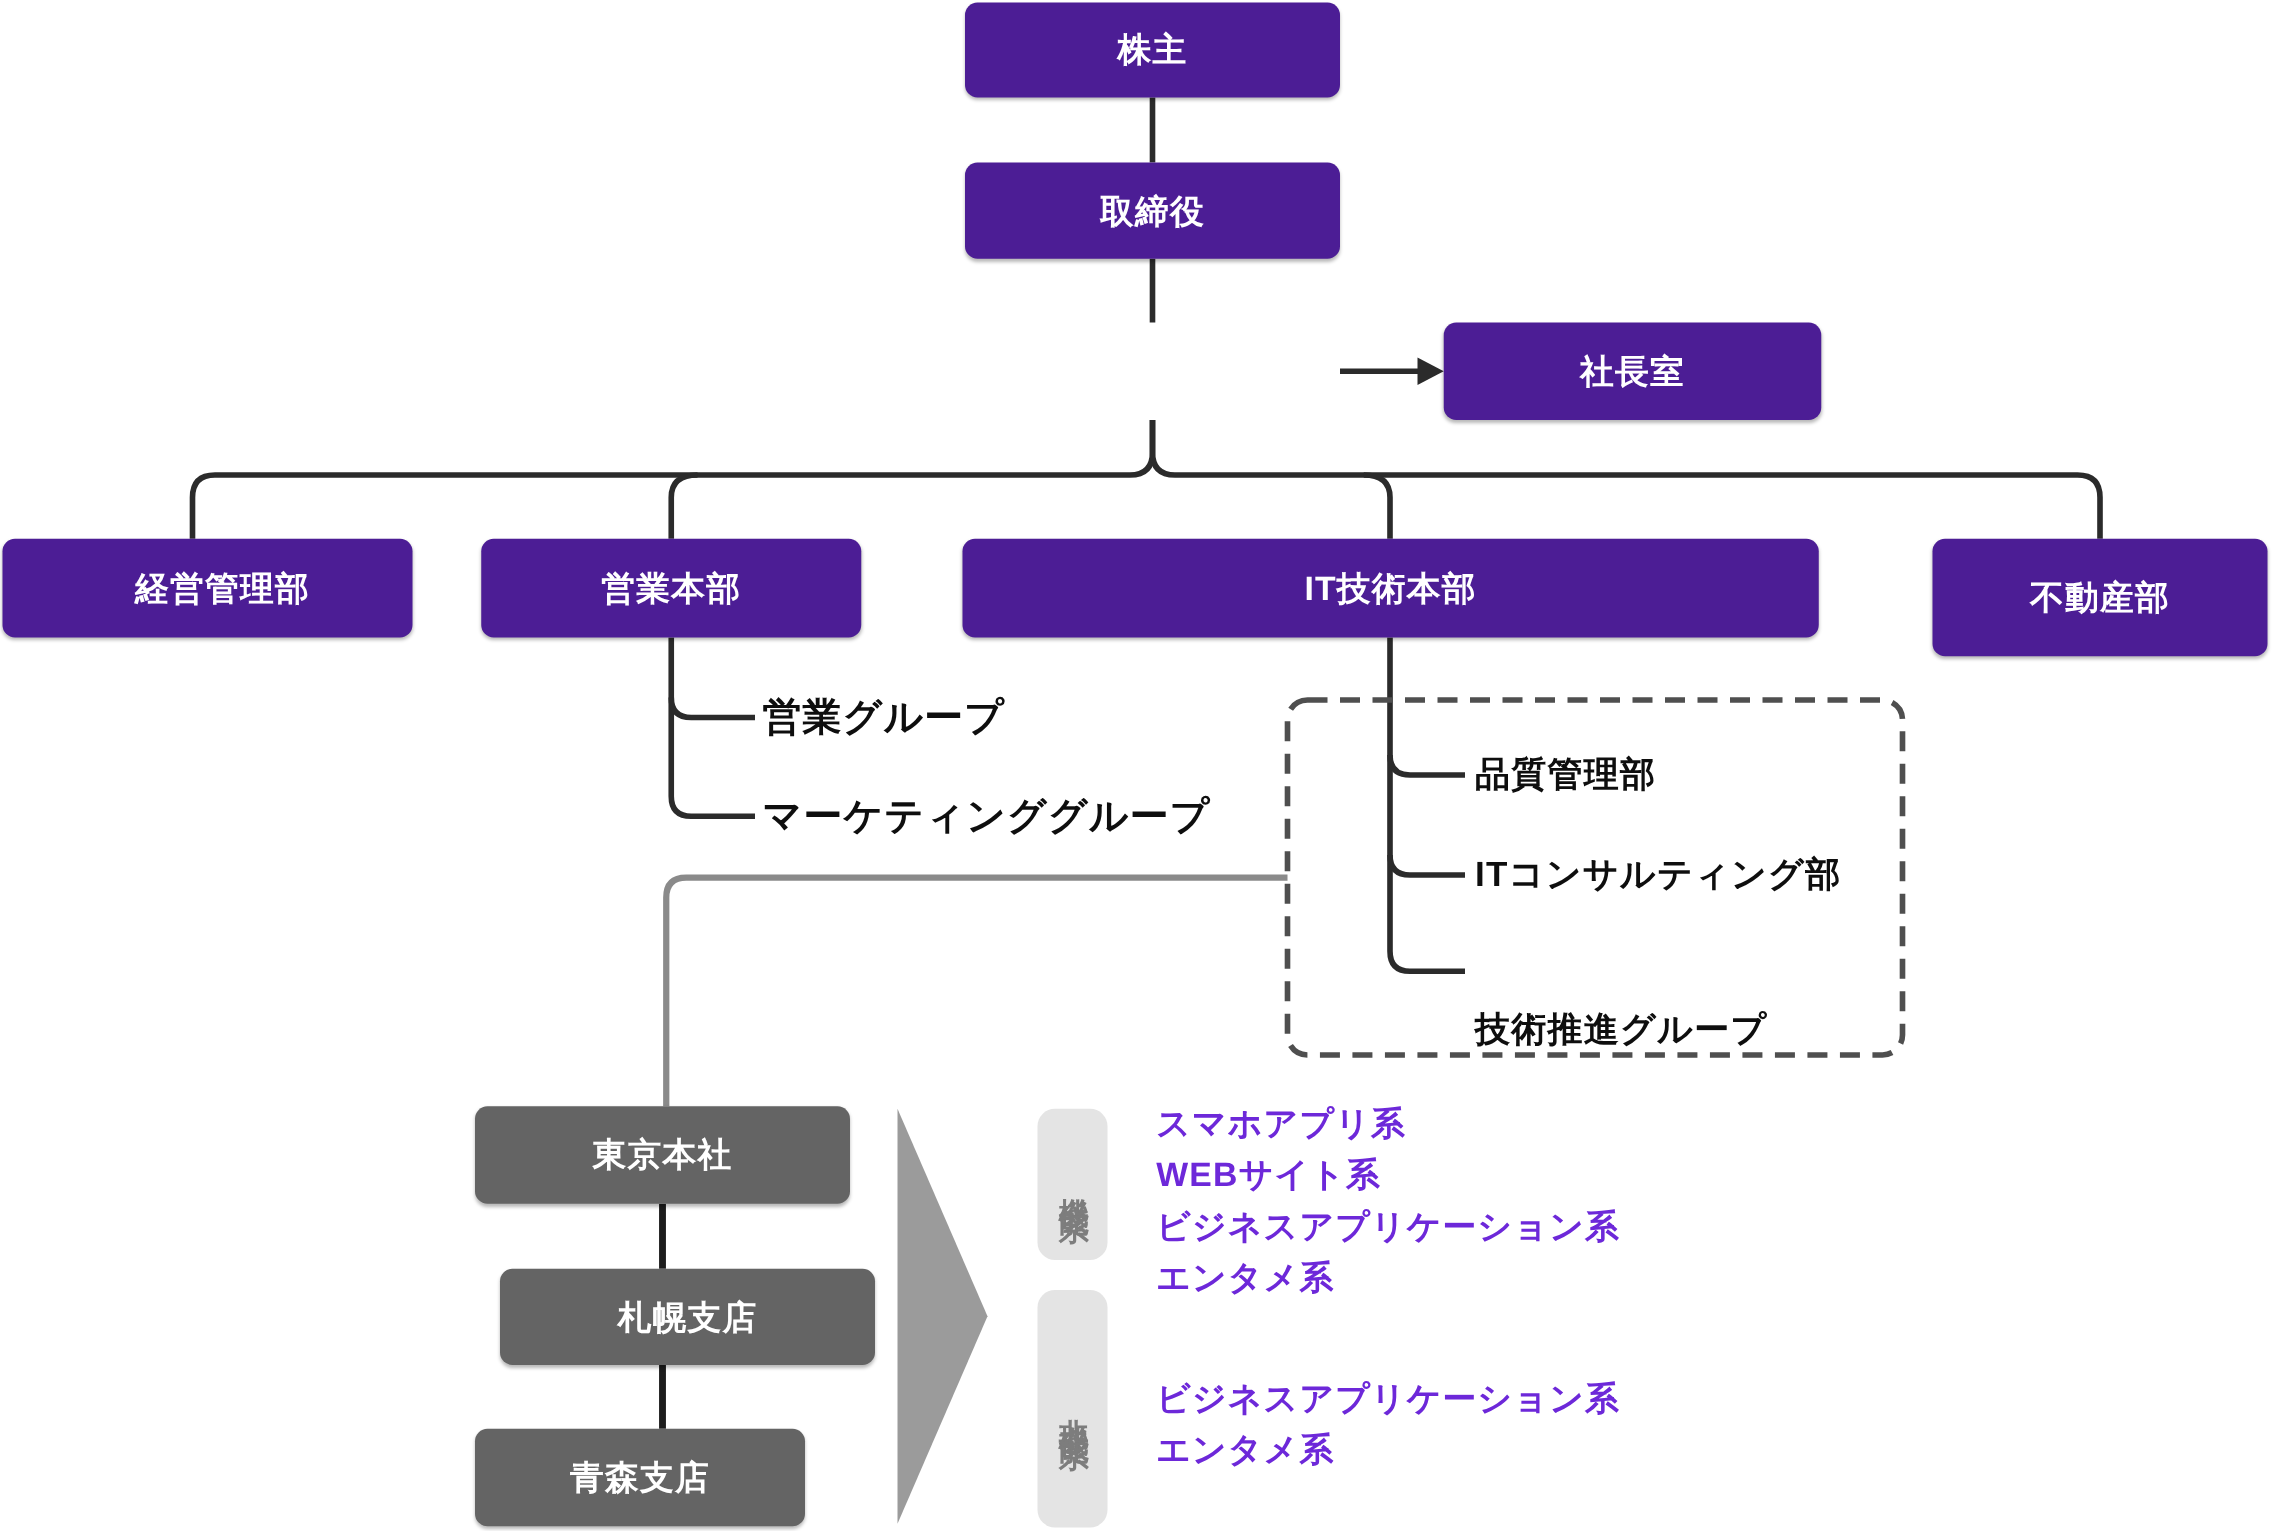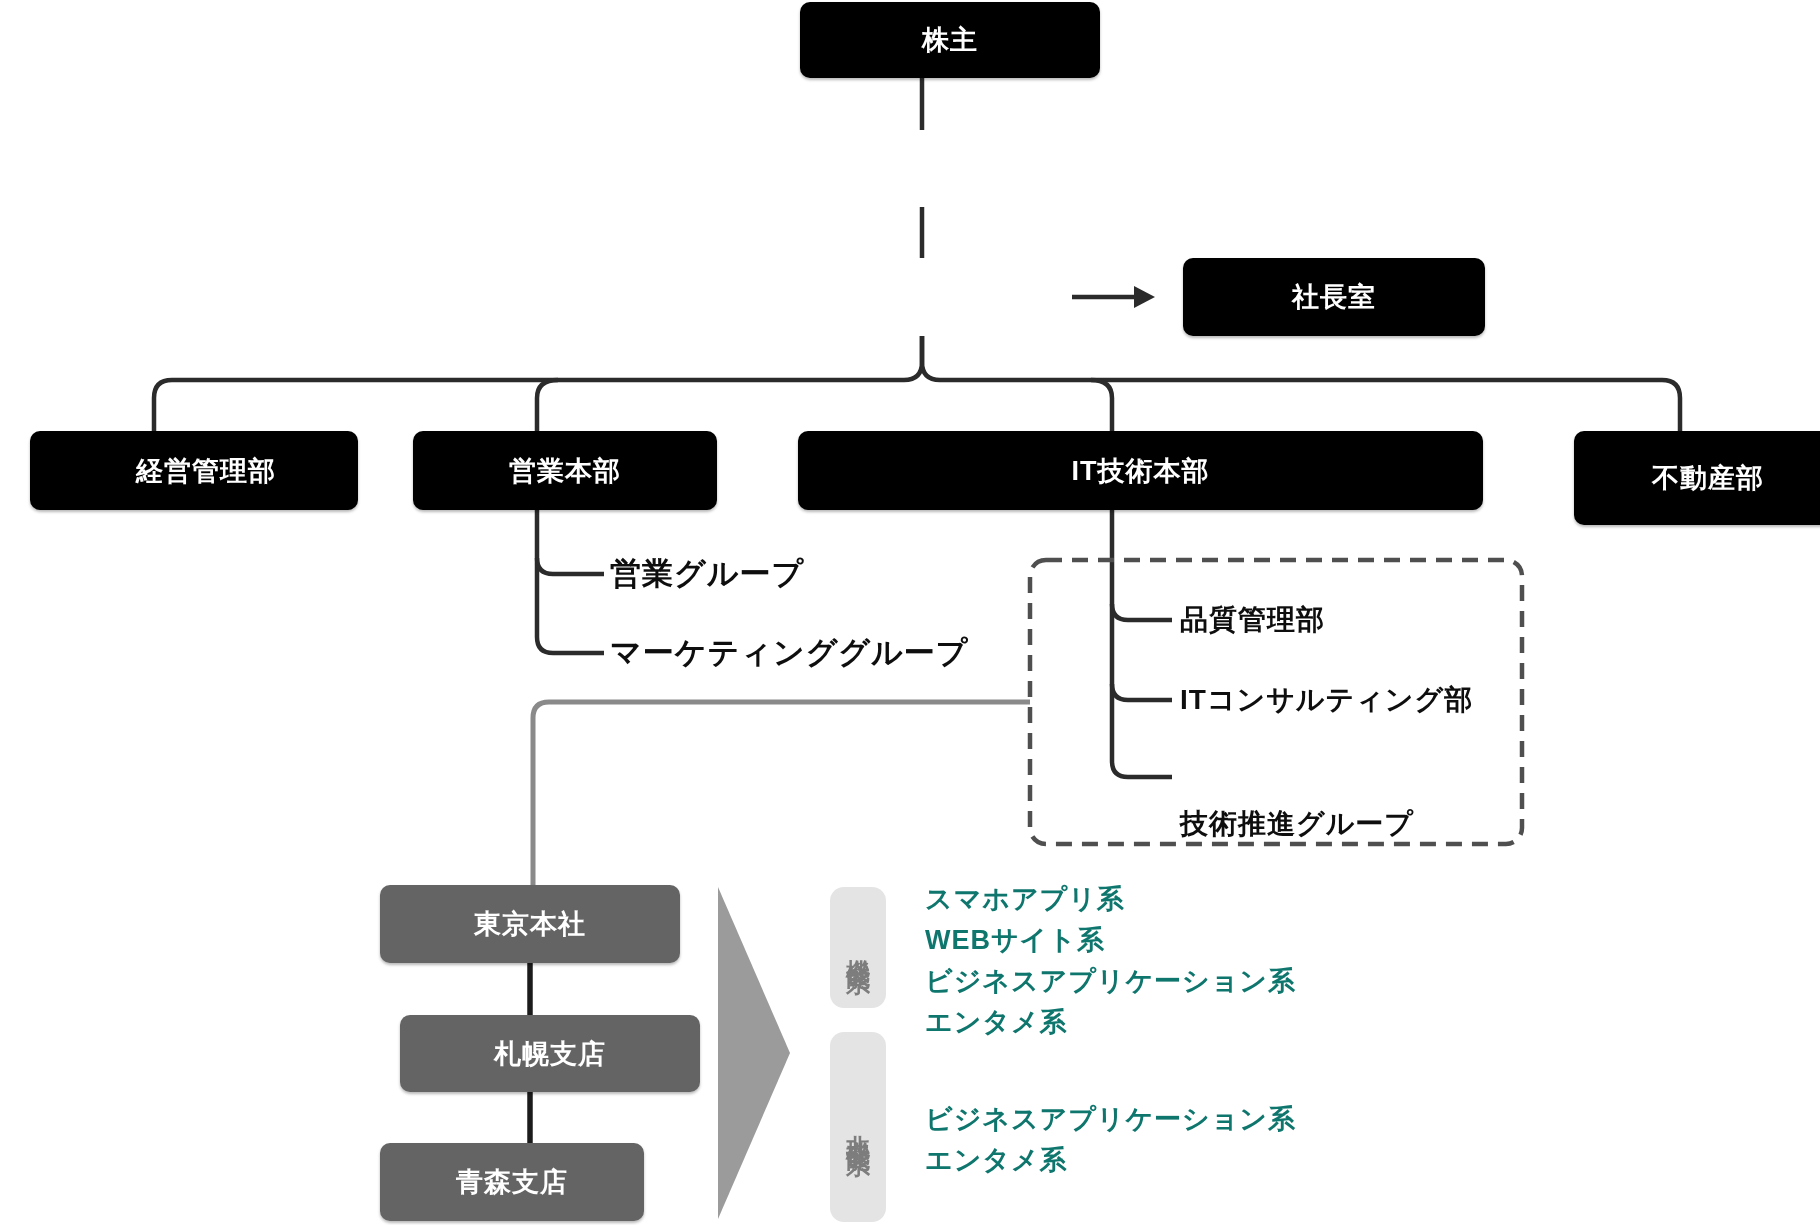"株主" .dark { background: #000000 -> #4c1d95; margin-left: 28px -> none }
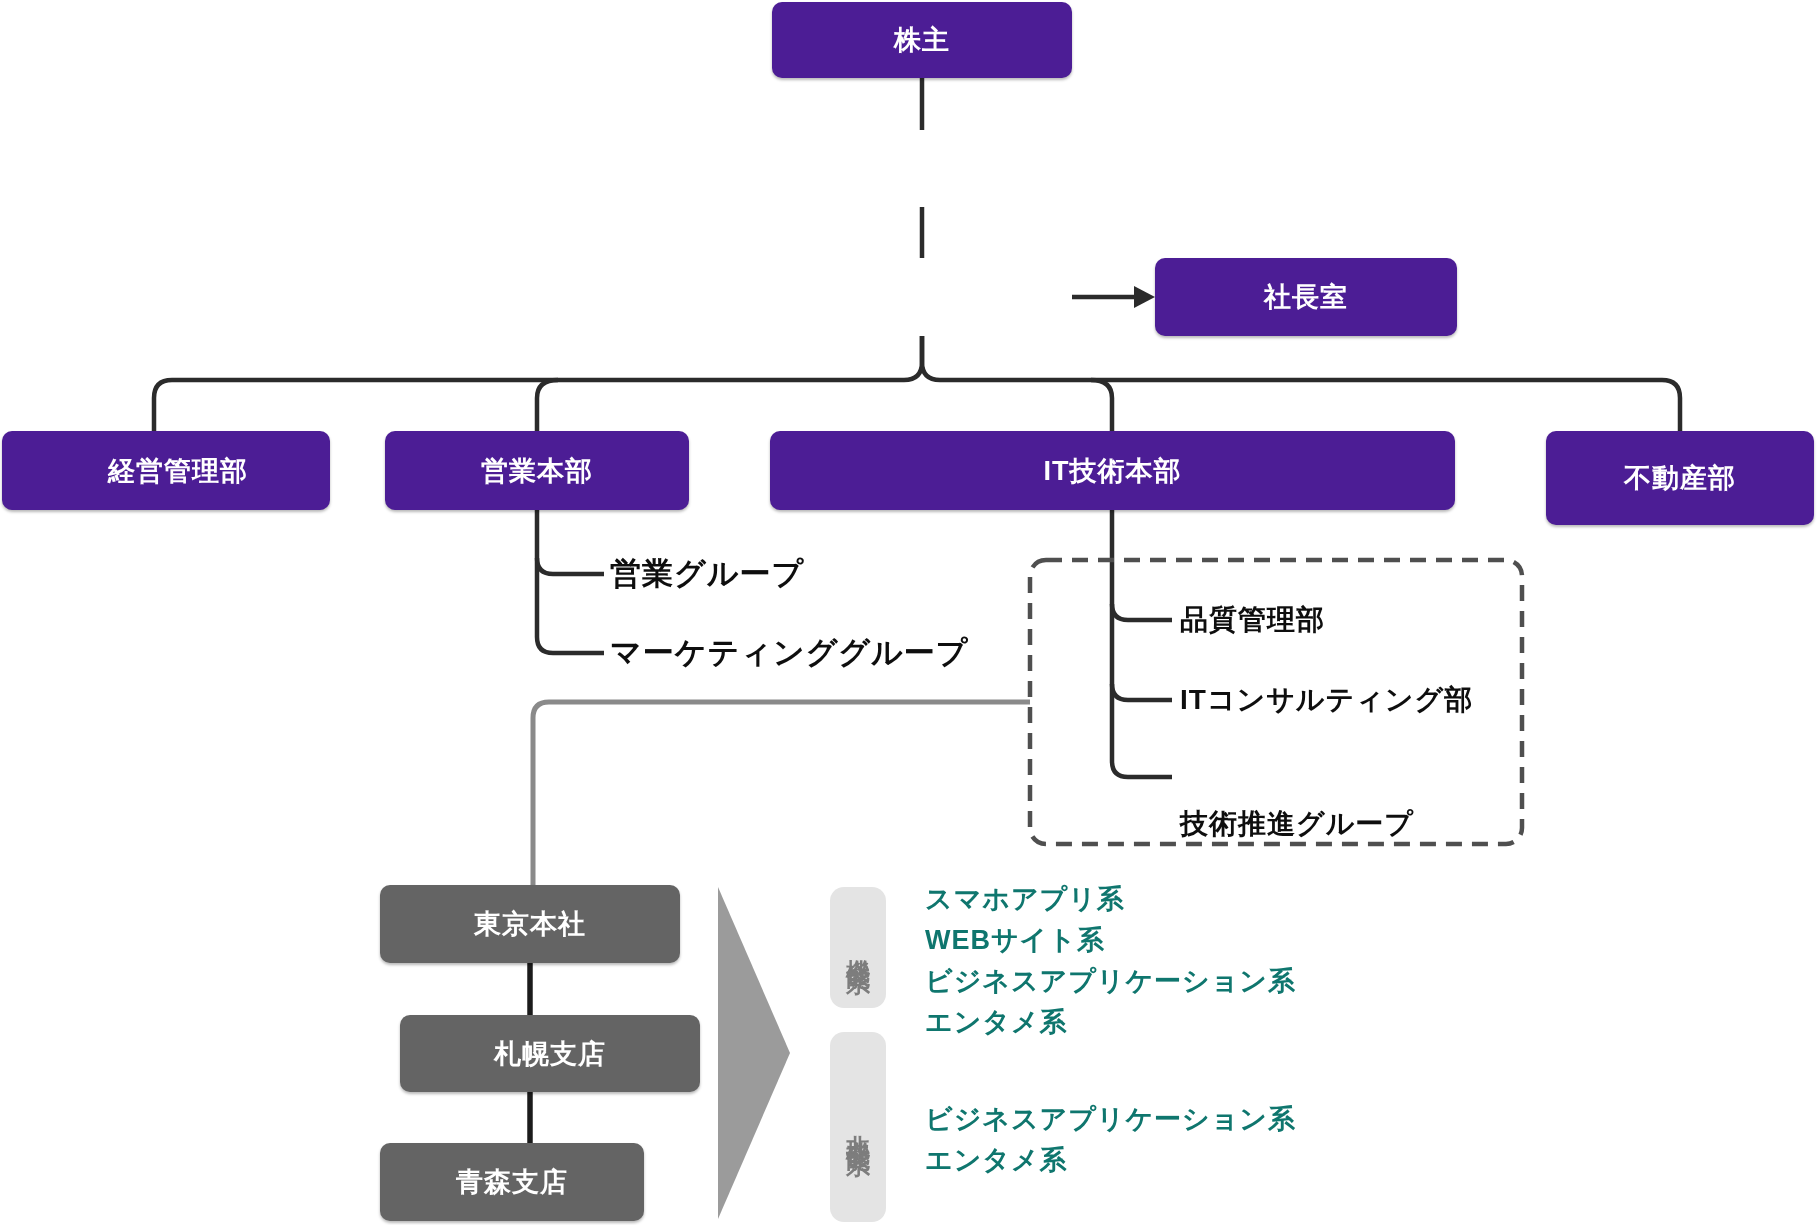"取締役" div.node { html: none -> <div>取締役</div> }
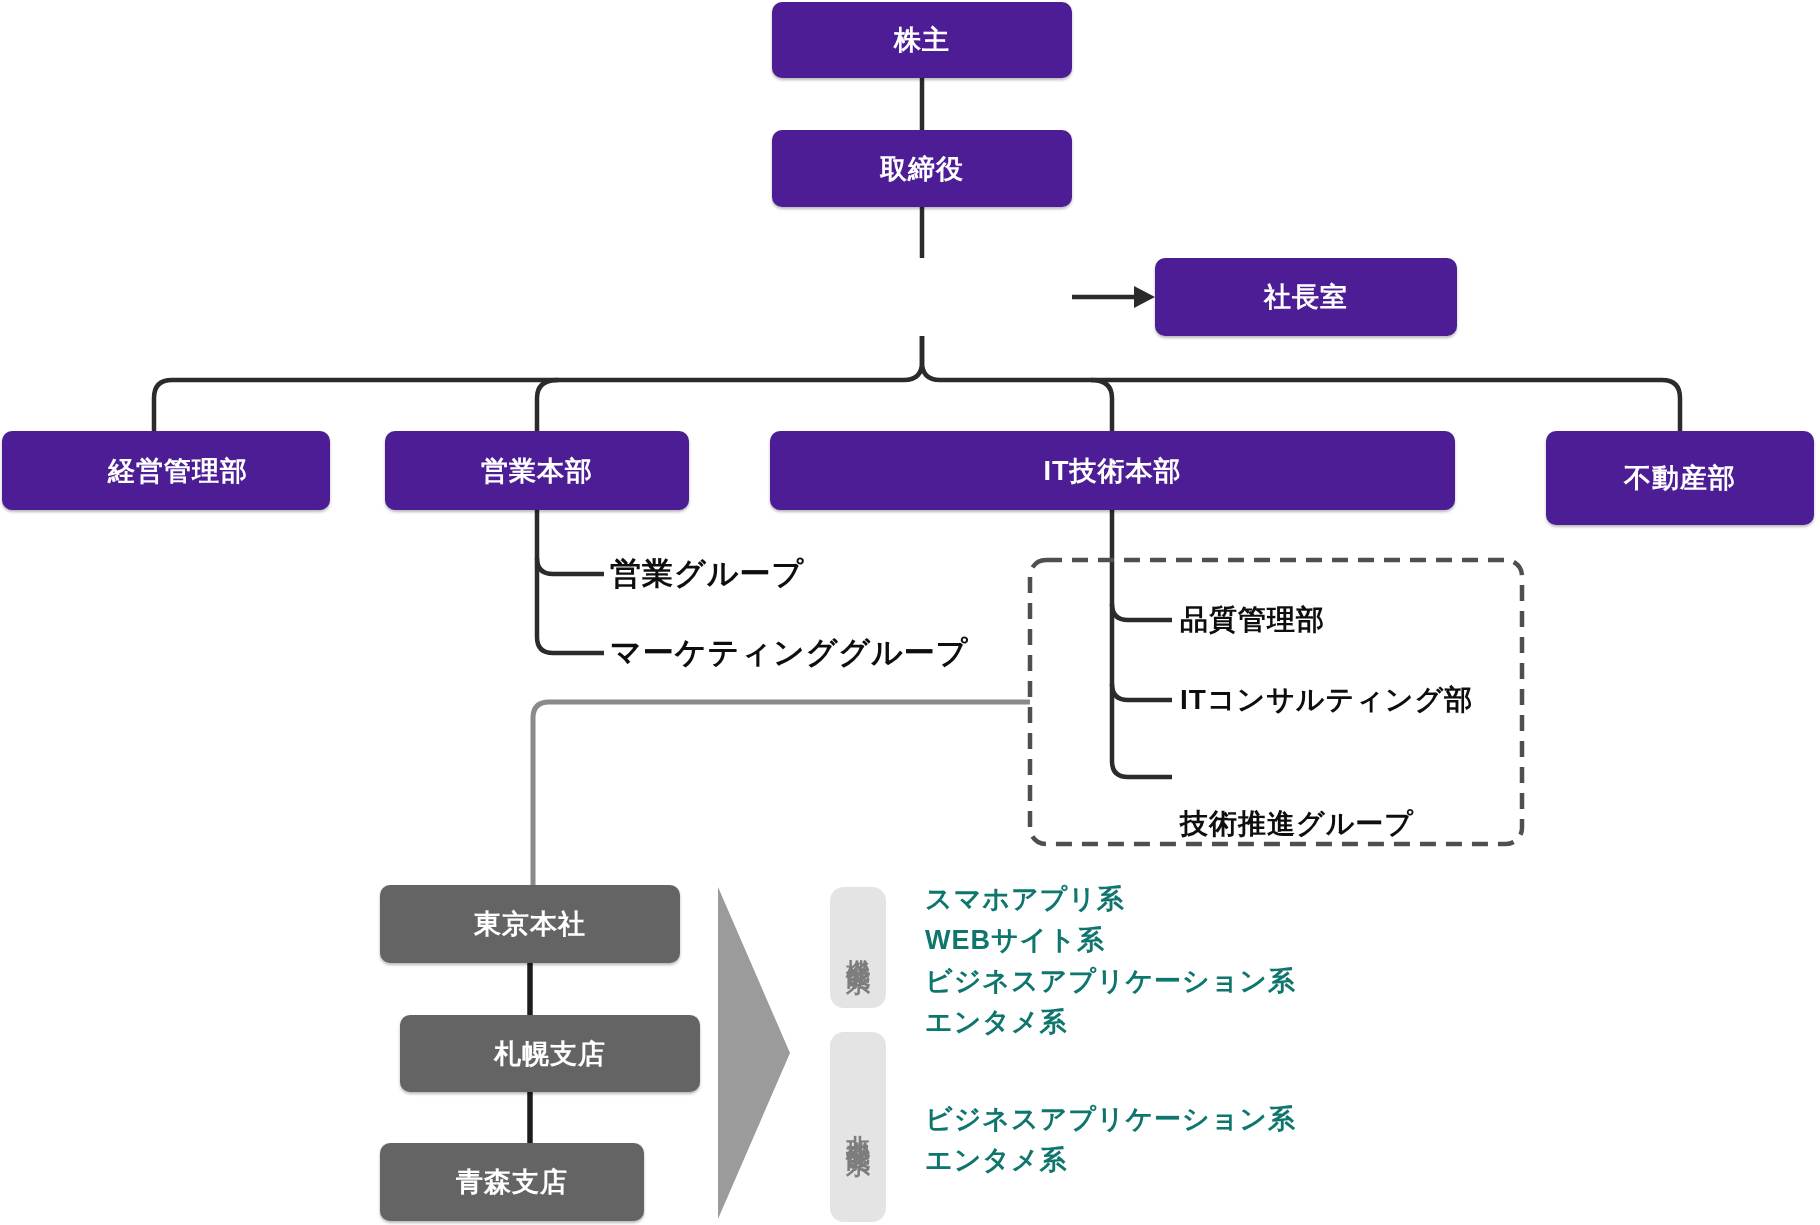"スマホアプリ系" .cat-list { color: #0f766e -> #6d28d9 }
